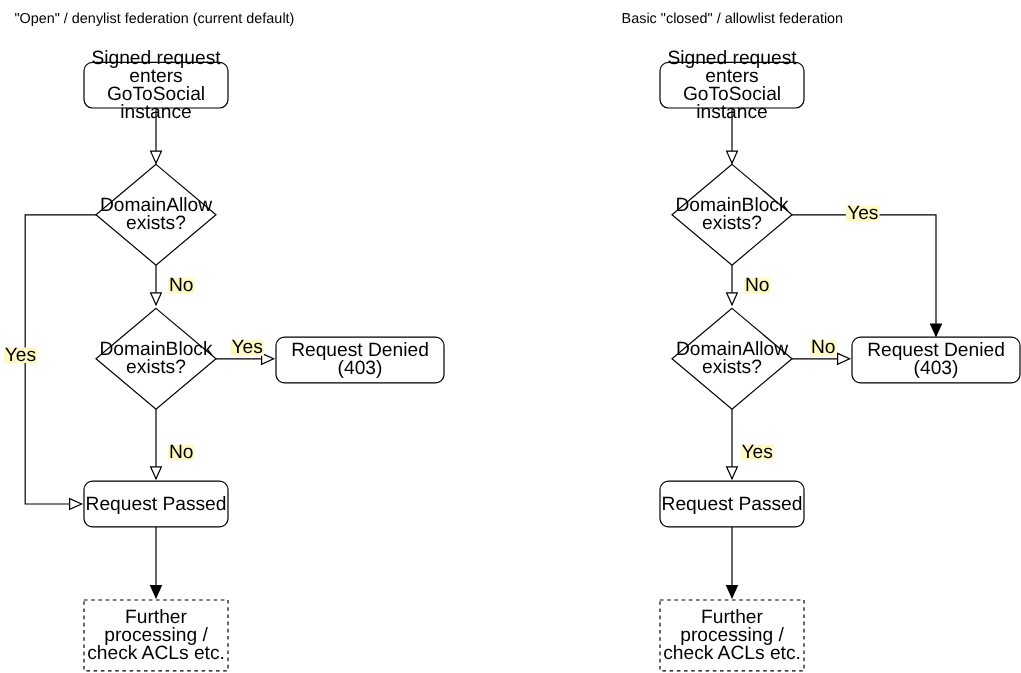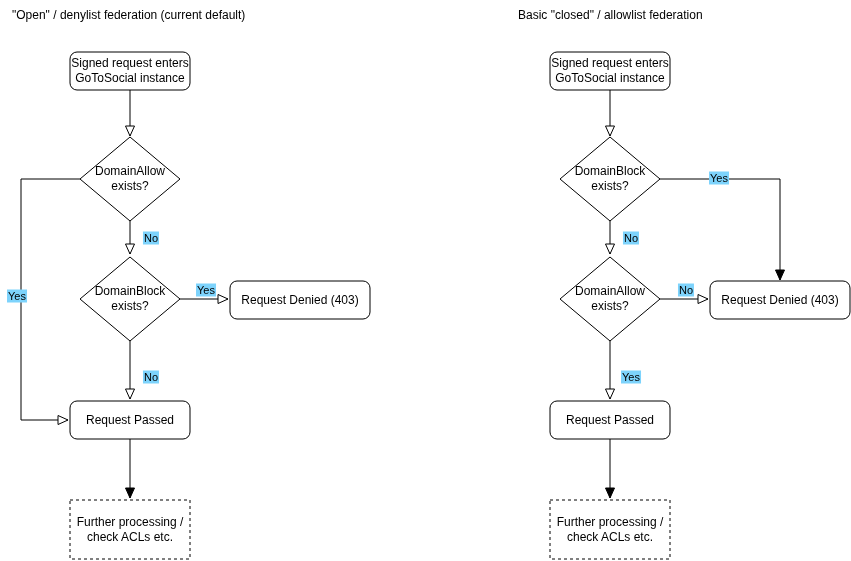"Signed request enters" .node-label { font-size: 12px -> 16px }
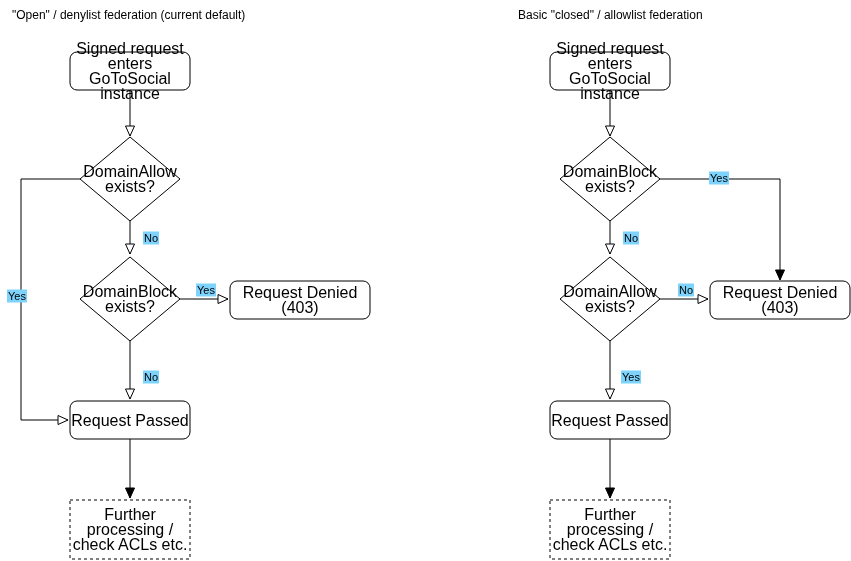"Yes" .edge-label { background: #7dd3fc -> #fef9c3; font-size: 11px -> 16px }
